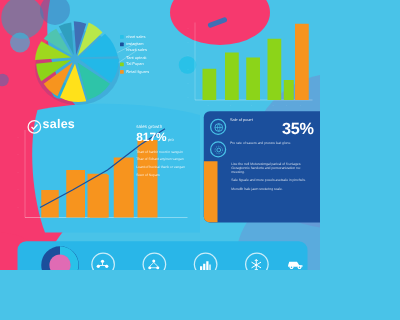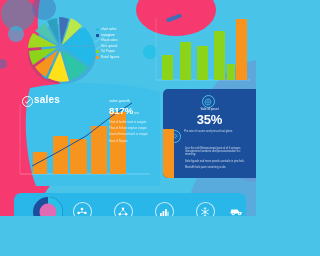"35%" .panel-top { align-items: center -> flex-start; flex-direction: column -> none }
